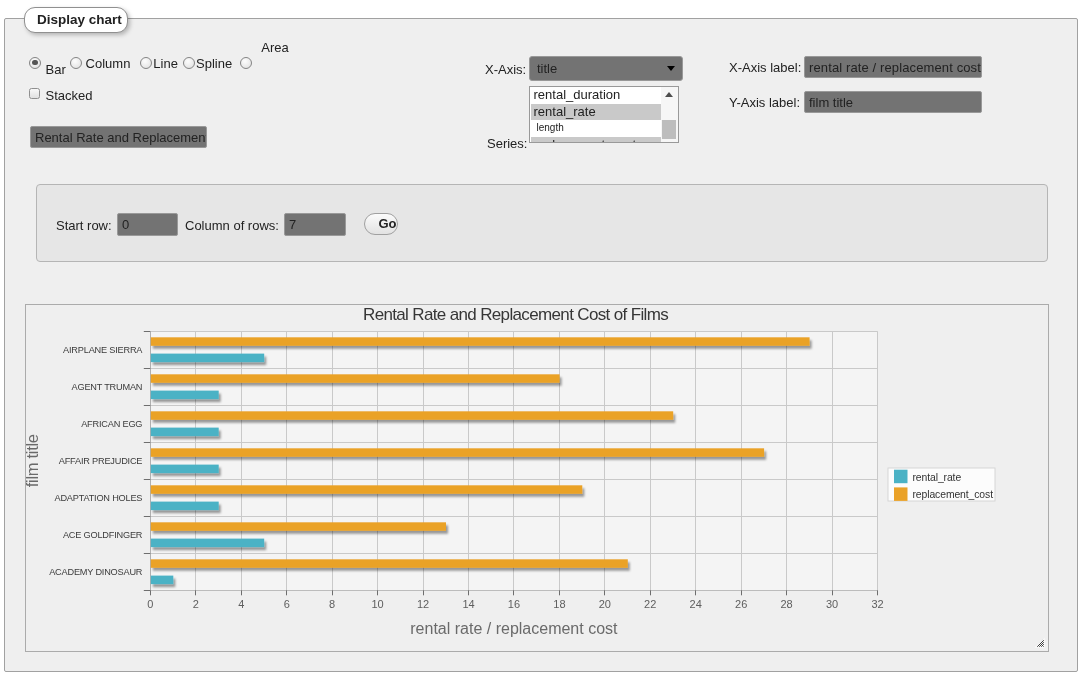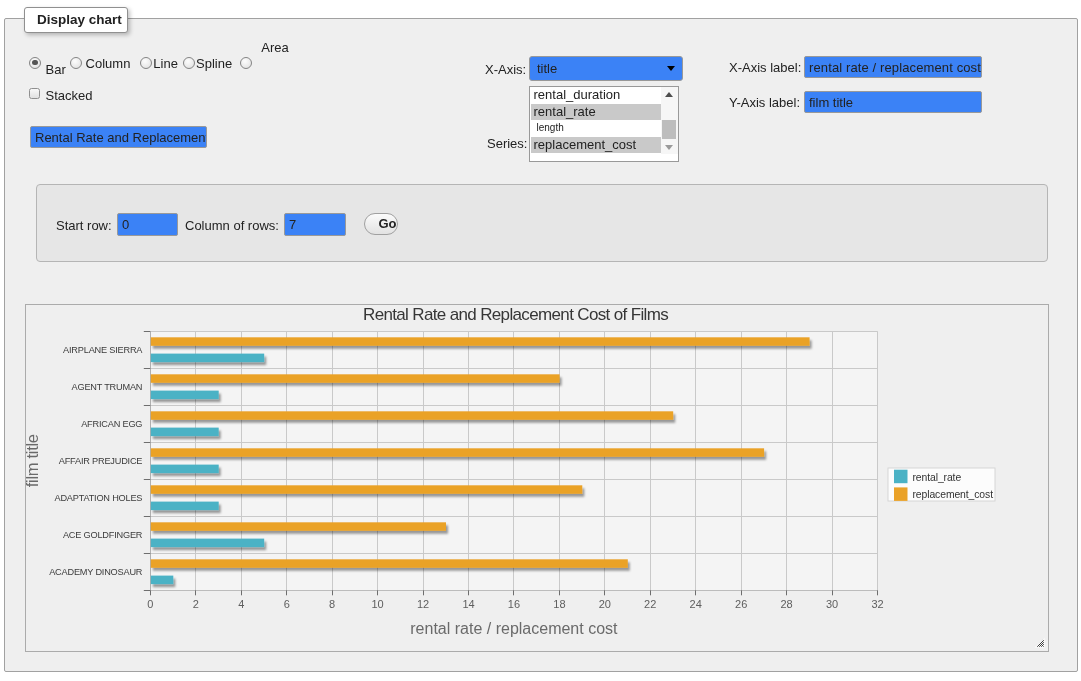"Display chart" div.abs { border-radius: 3px -> 11px }
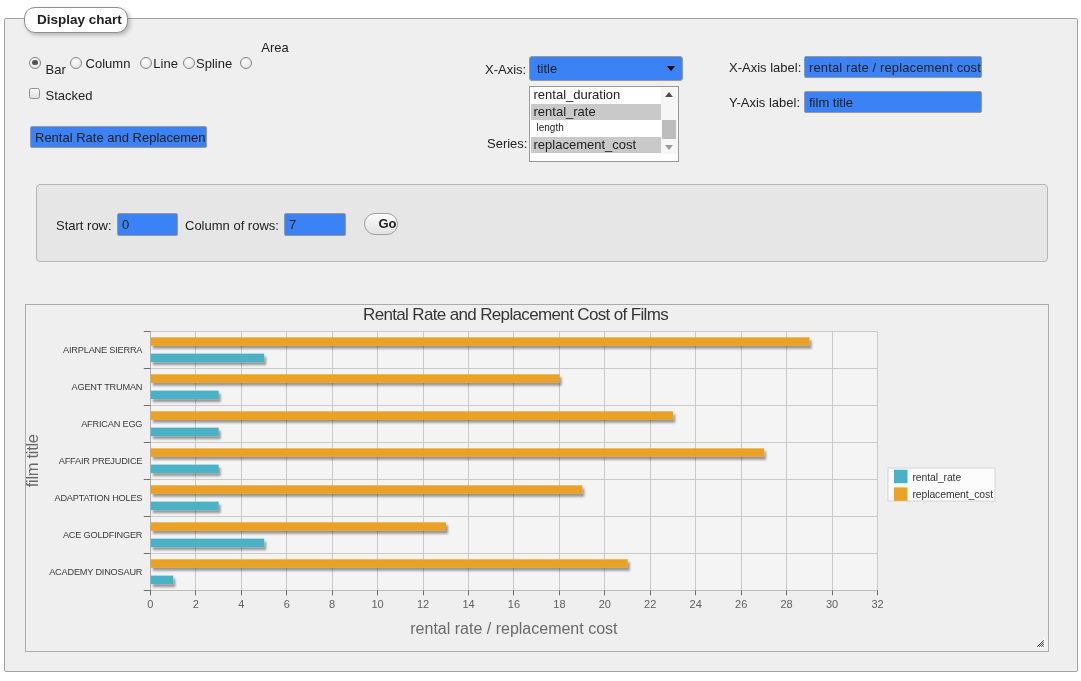"title" input[type=text], .tbox { background: #3b82f6 -> #737373 }
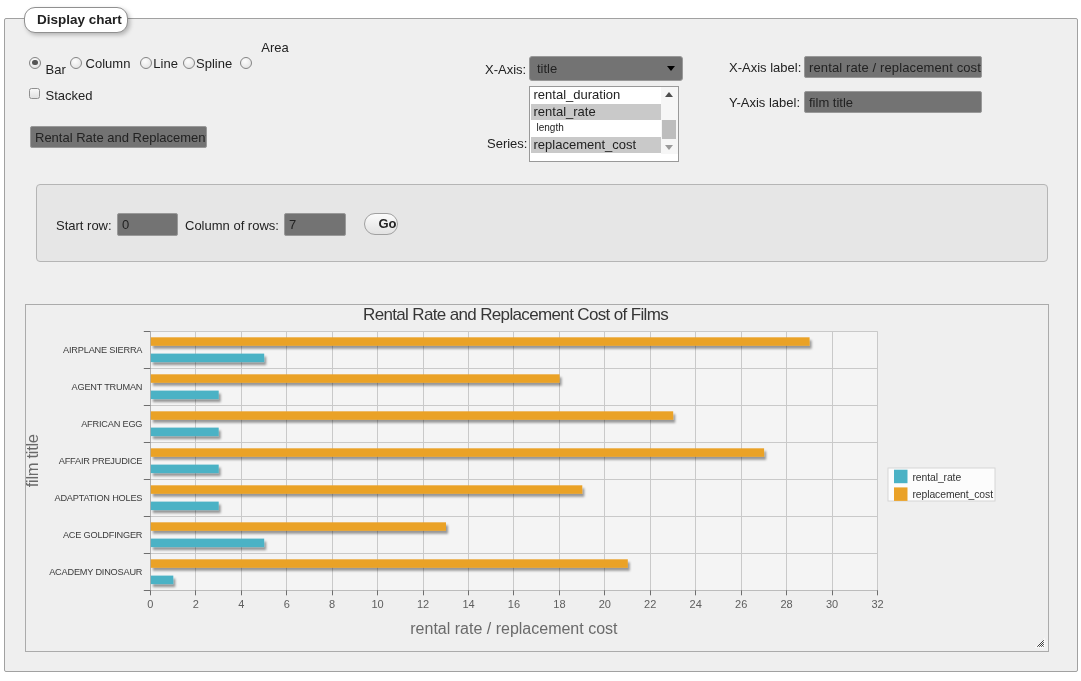"rental_duration" div.abs { height: 76px -> 57px }
